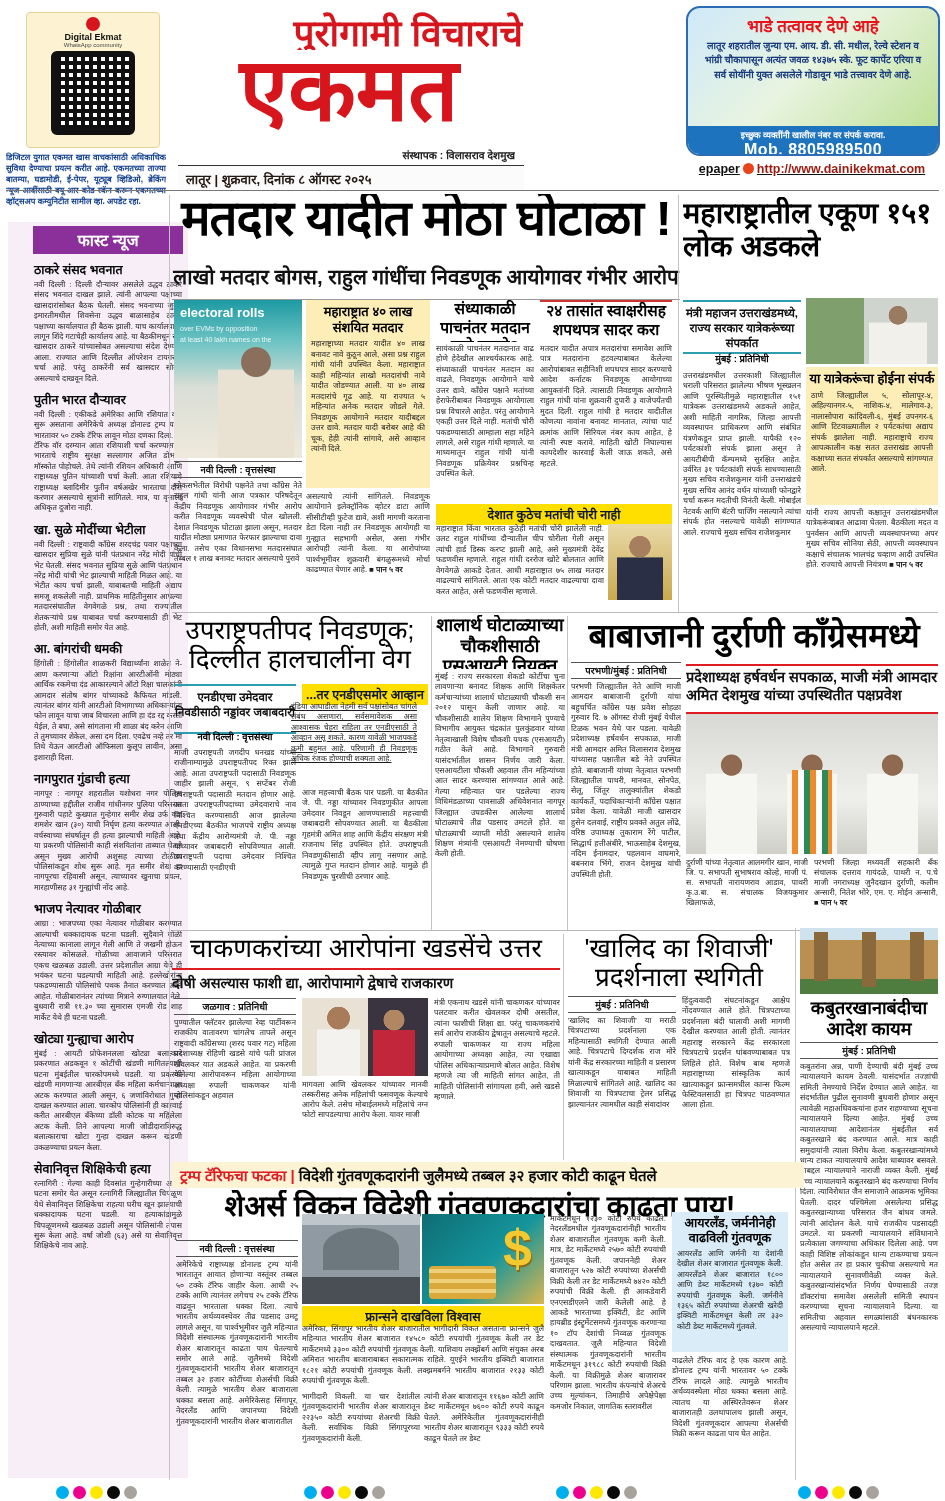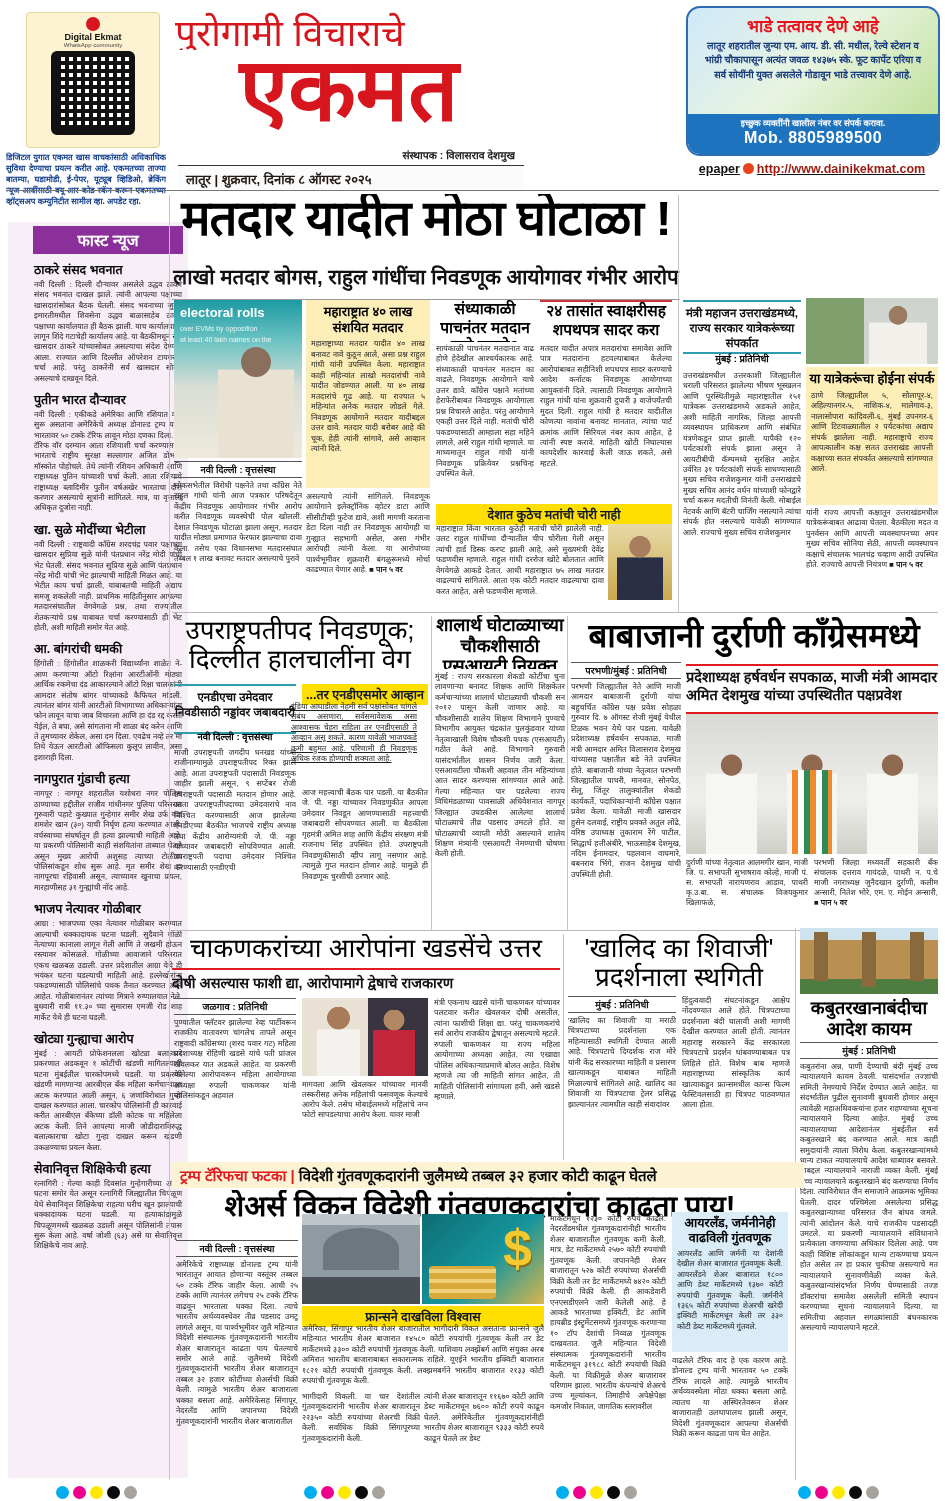"पुरोगामी विचाराचे" .tagline { font-weight: 400 -> 700; text-align: left -> right }
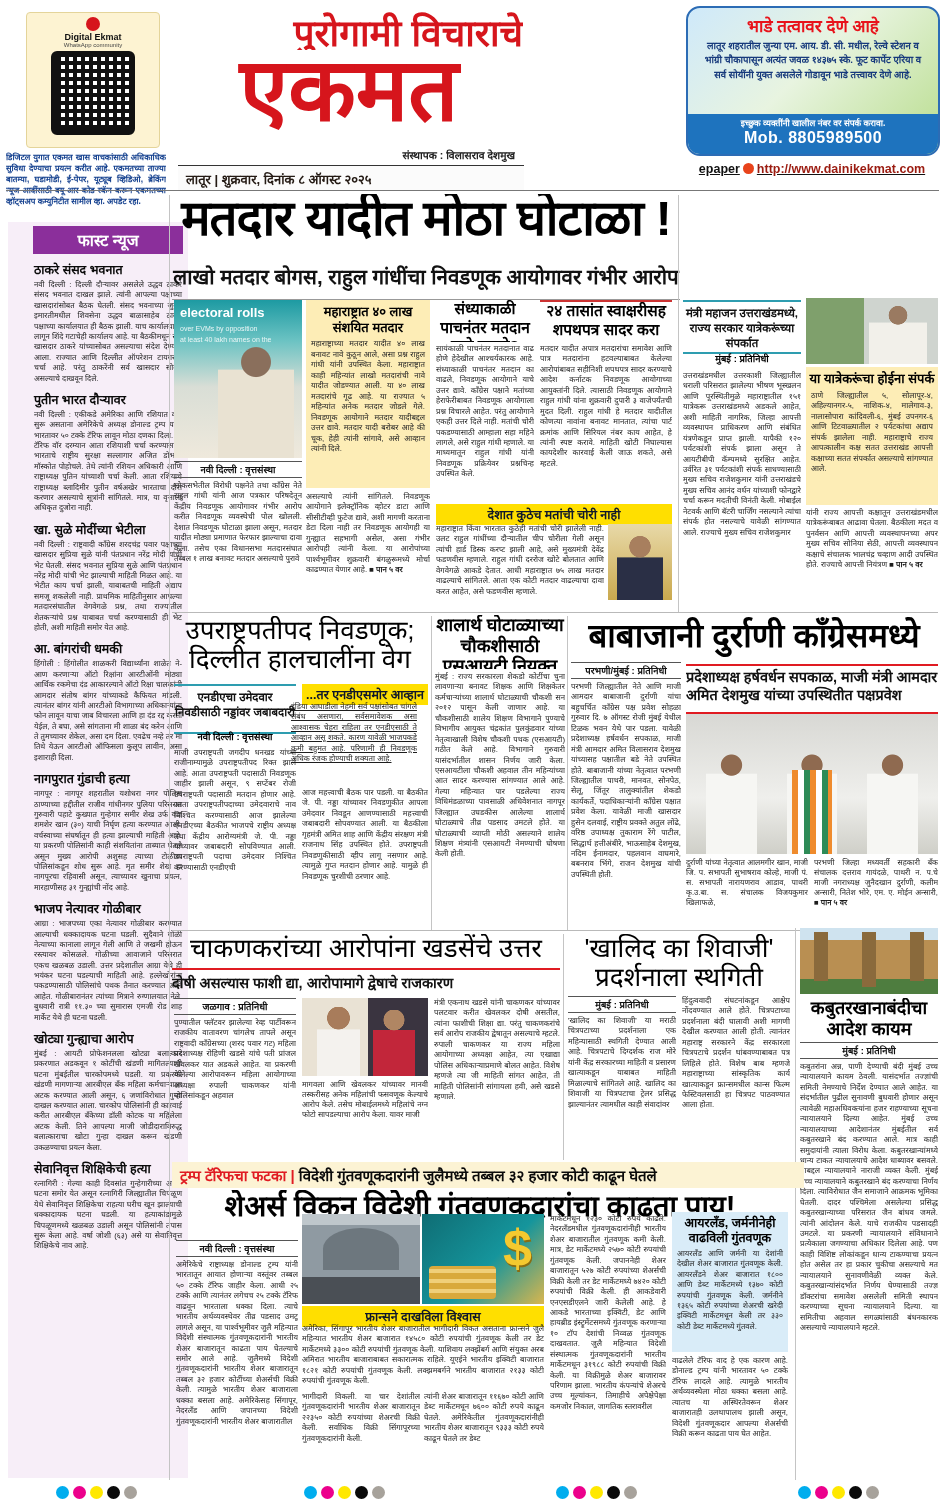"इच्छुक व्यक्तींनी खालील नंबर वर" .ad-band { height: 40px -> 28px }
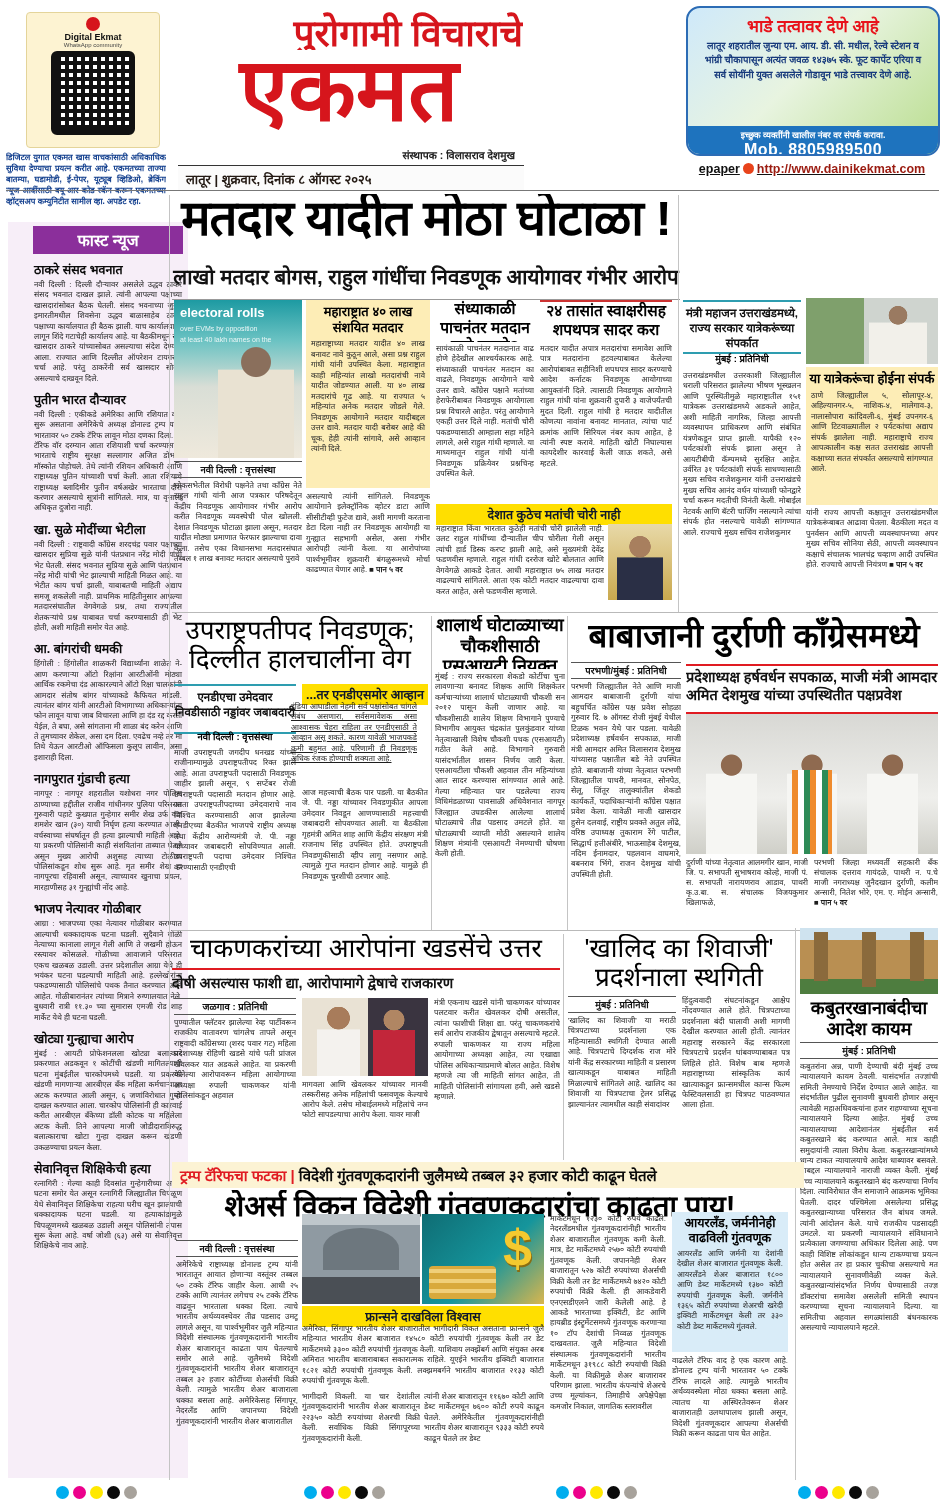"महाराष्ट्रातील एकूण १५१ लोक अडकले" div.abs { html: none -> <div>महाराष्ट्रातील एकूण १५१ लोक अडकले</div> }
